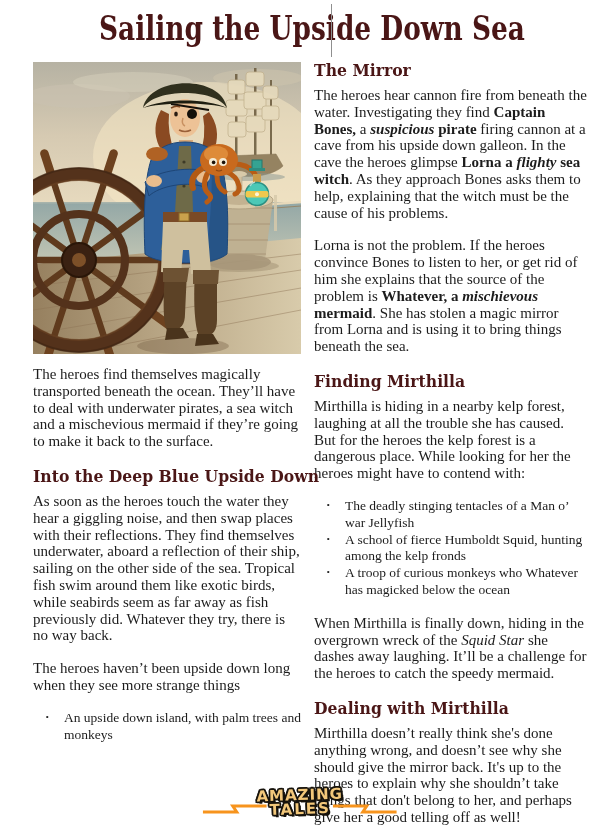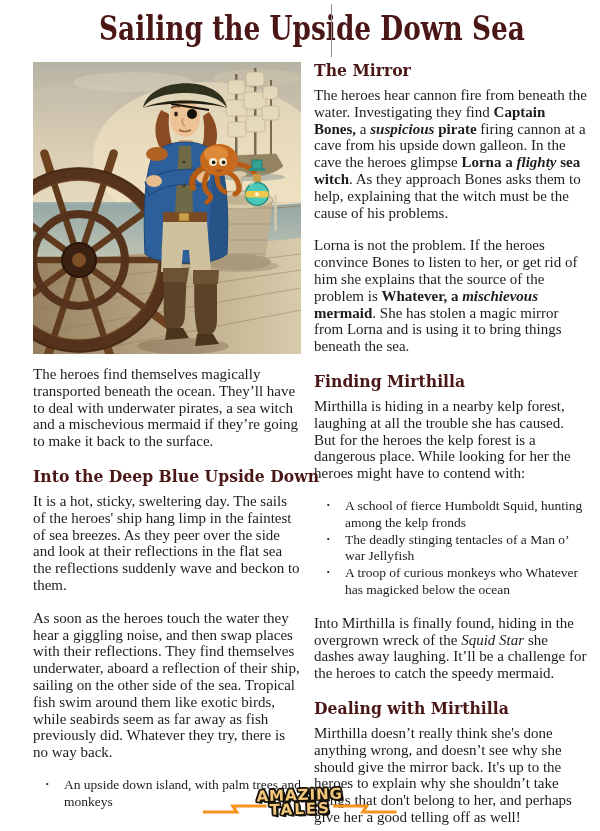"It is a hot, sticky," p { html: <p><span>It is a hot, sticky, sweltering day. The sails of the heroes' ship hang limp in the faintest of sea breezes. As they peer over the side and look at their reflections in the flat sea the reflections suddenly wave and beckon to them.</span></p> -> none }
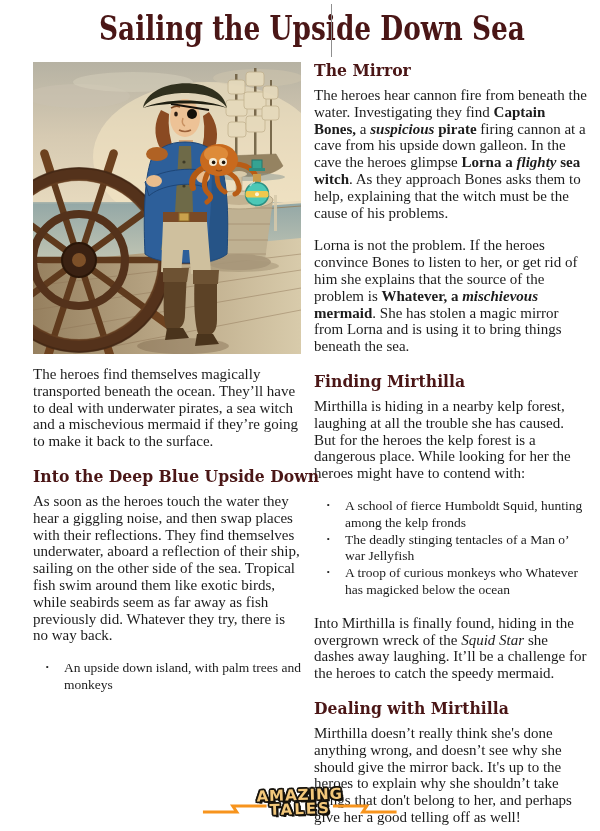"A school of fierce Humboldt" li { order: before "The deadly stinging tentacles of" -> after "The deadly stinging tentacles of" }
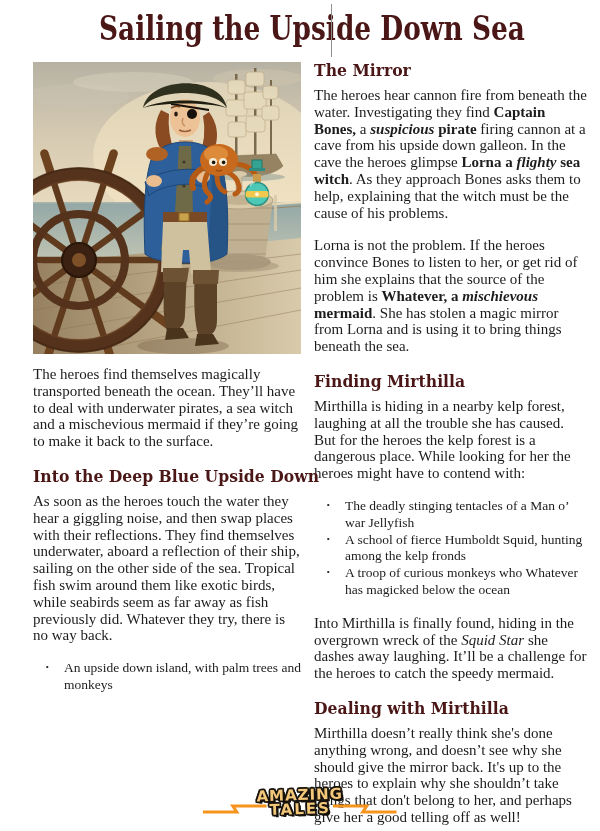"Into Mirthilla is finally found," span { text: Into Mirthilla is finally found -> When Mirthilla is finally down }
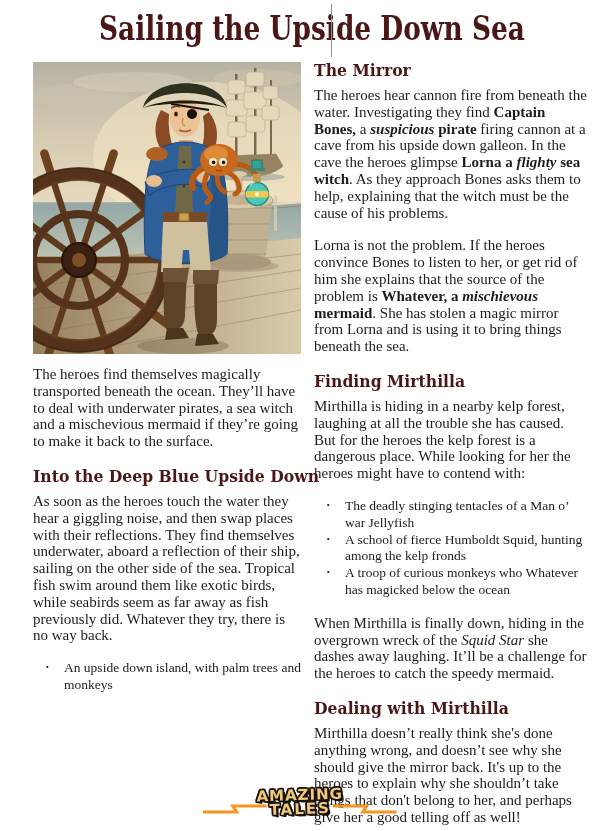"The heroes haven’t been upside" p { html: none -> <p><span>The heroes haven’t been upside down long when they see more strange things</span></p> }
